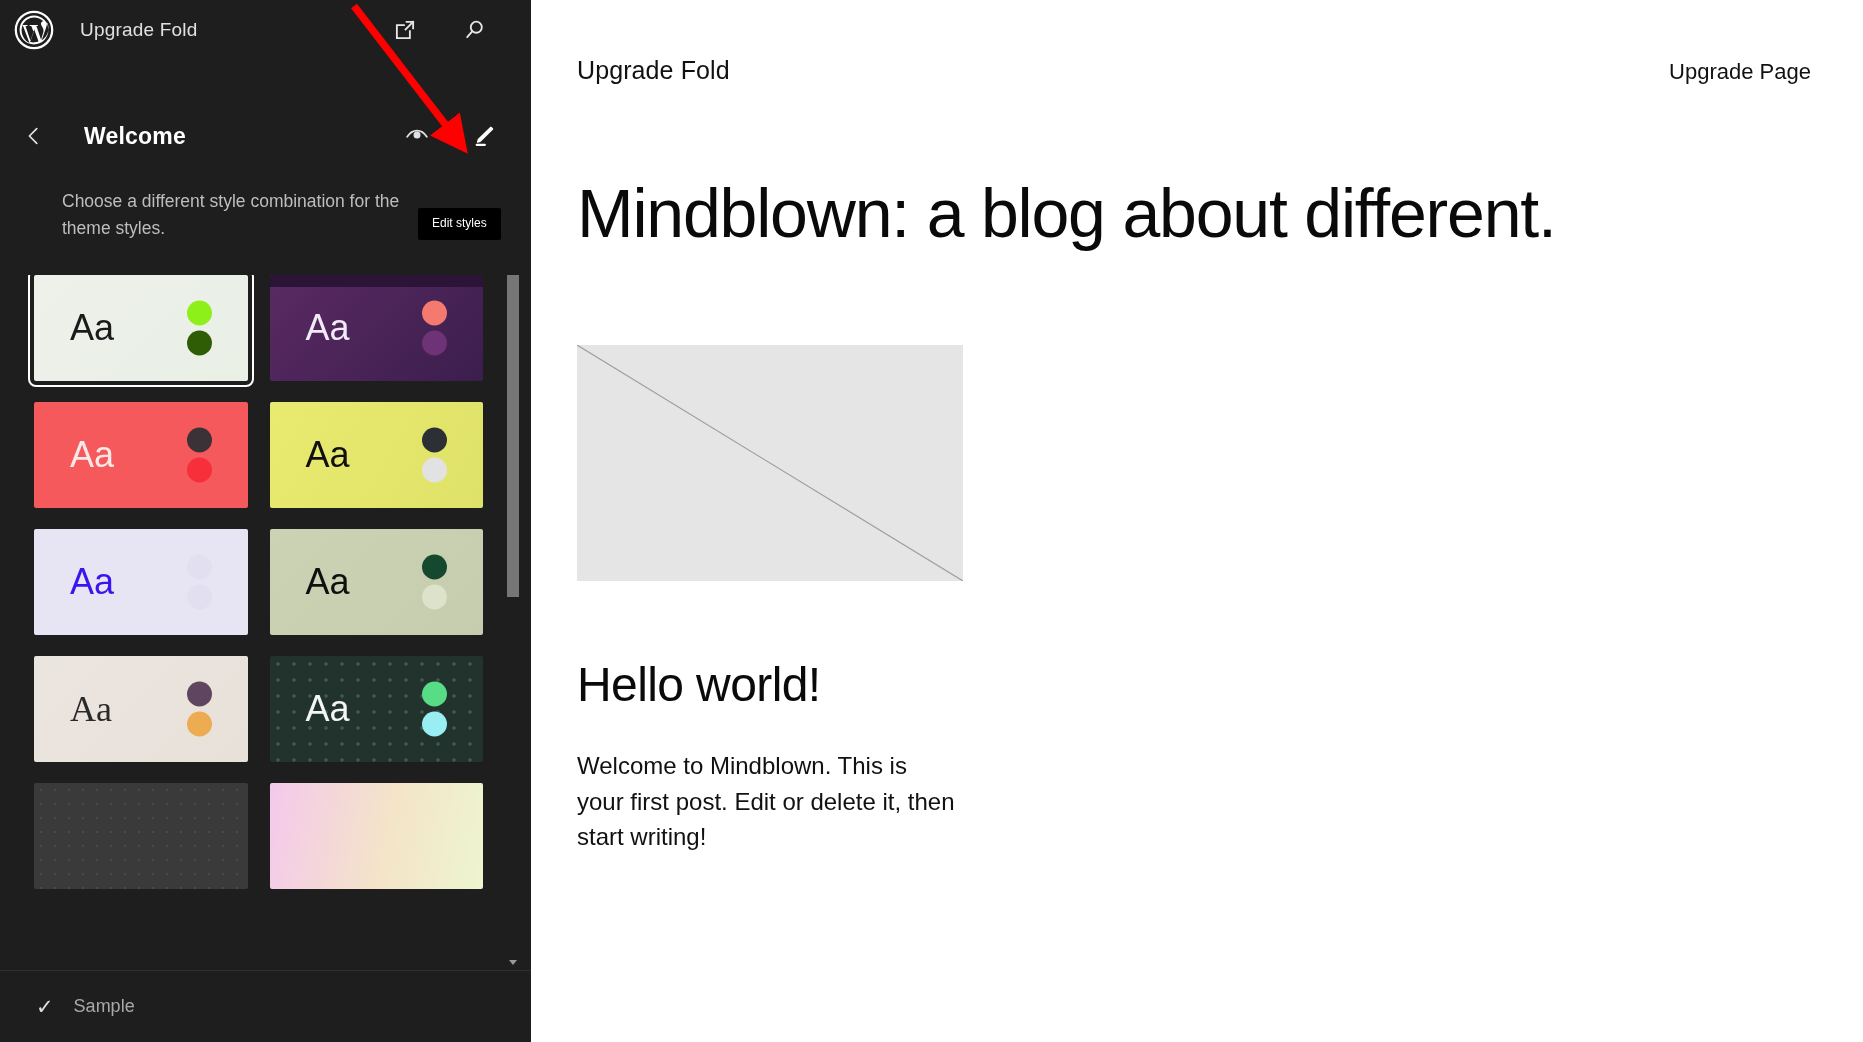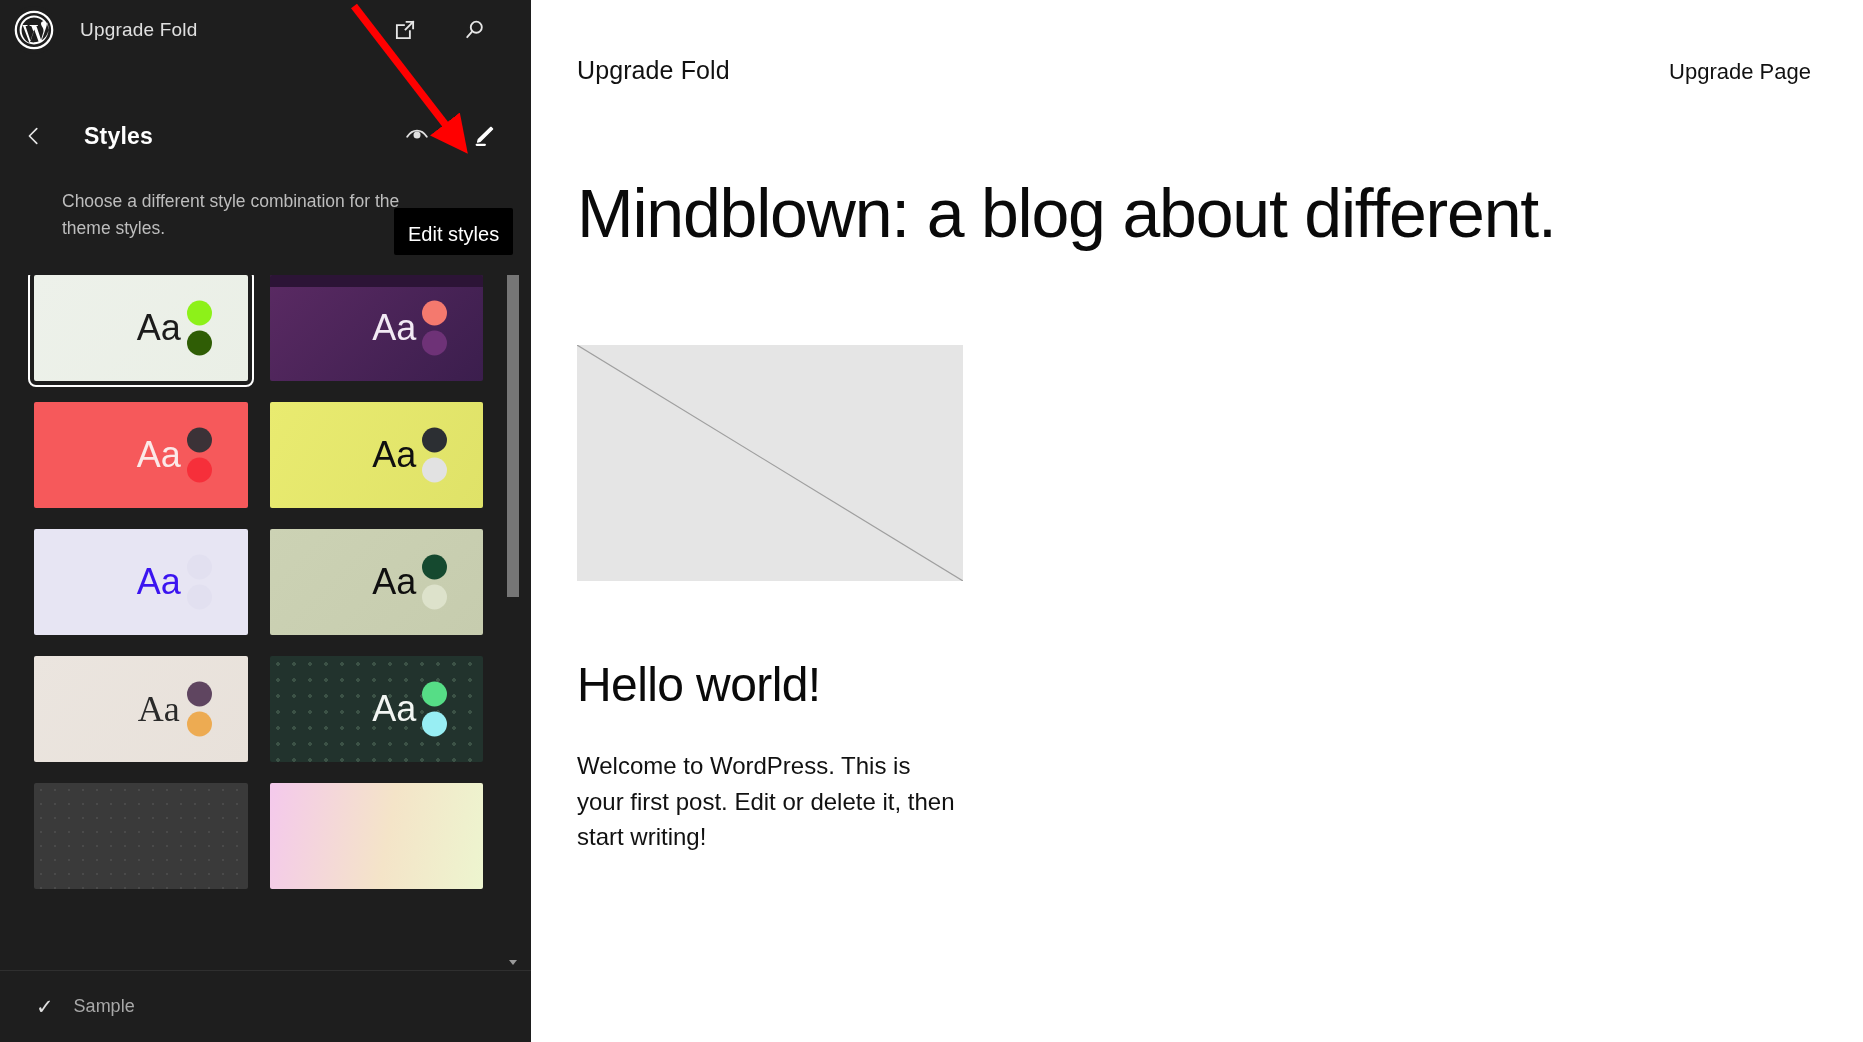"Styles" div.styles-title { text: Styles -> Welcome }
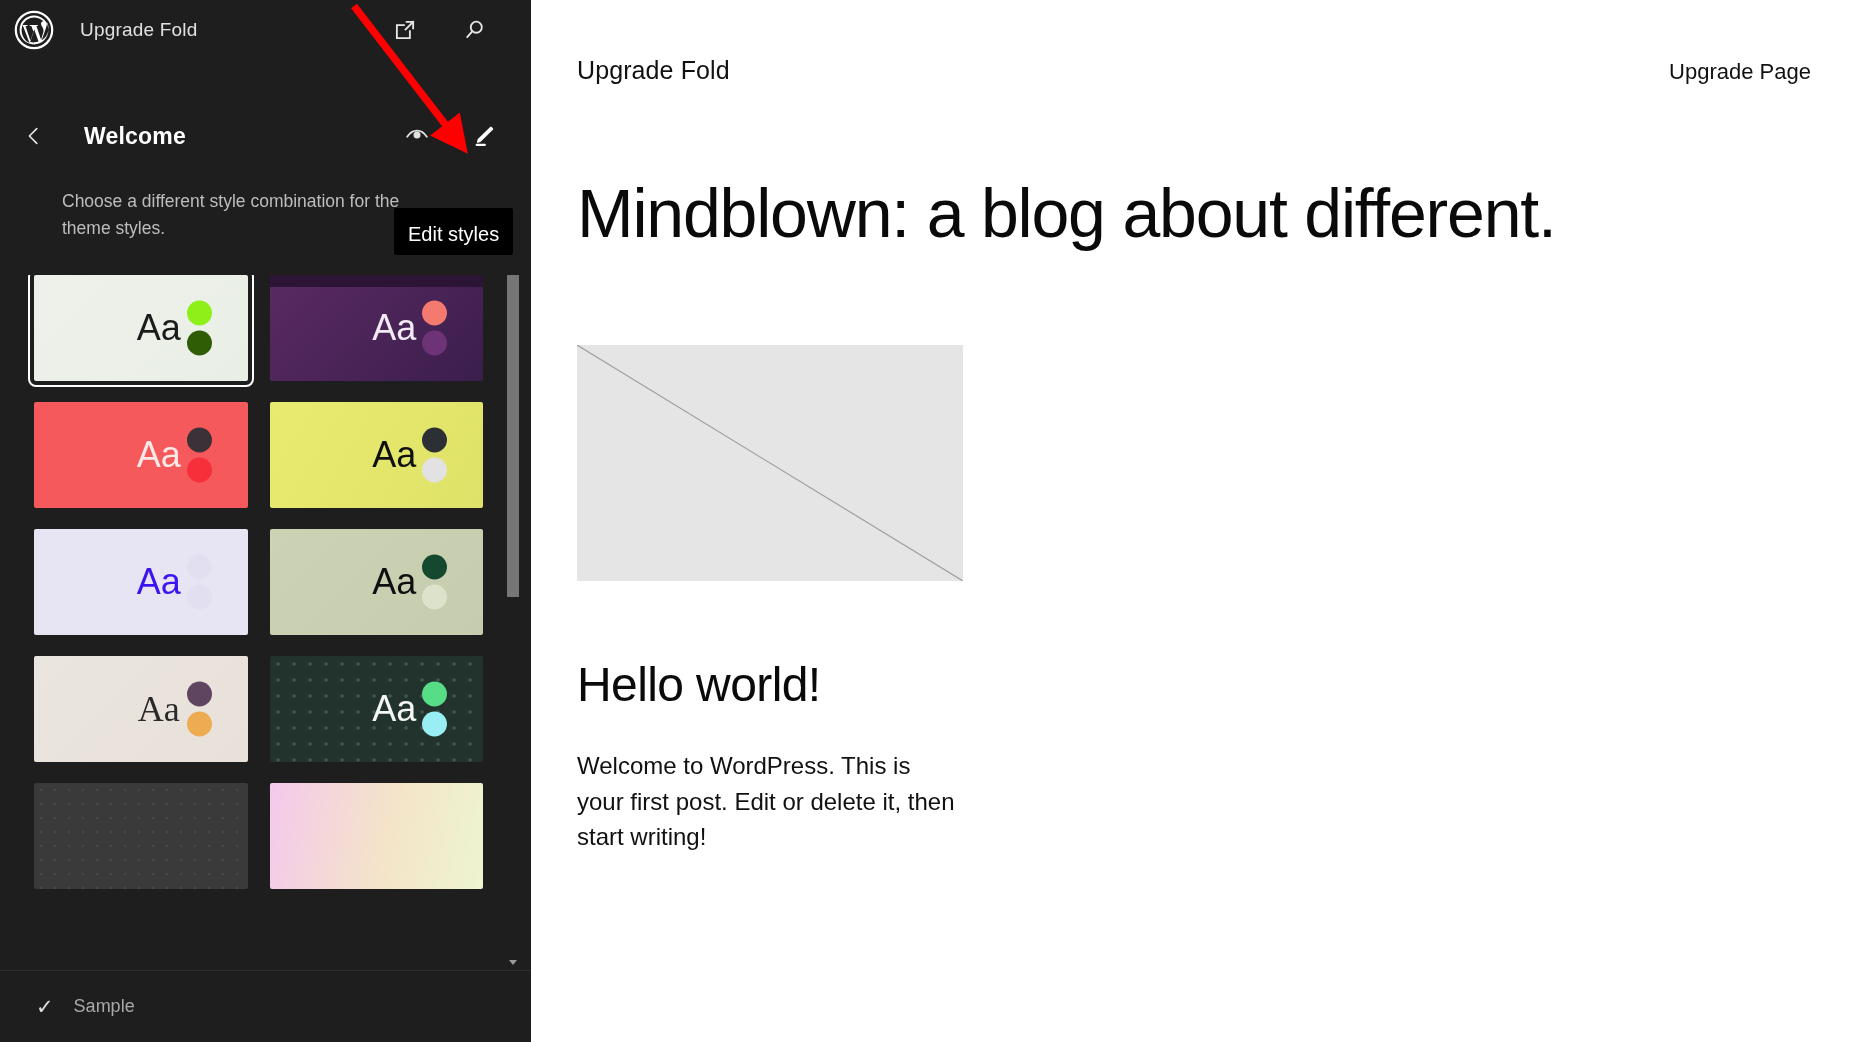"Edit styles" .tooltip { font-size: 20px -> 12px; left: 394px -> 418px; padding: 16px 14px 11px 14px -> 9px 14px 11px 14px }
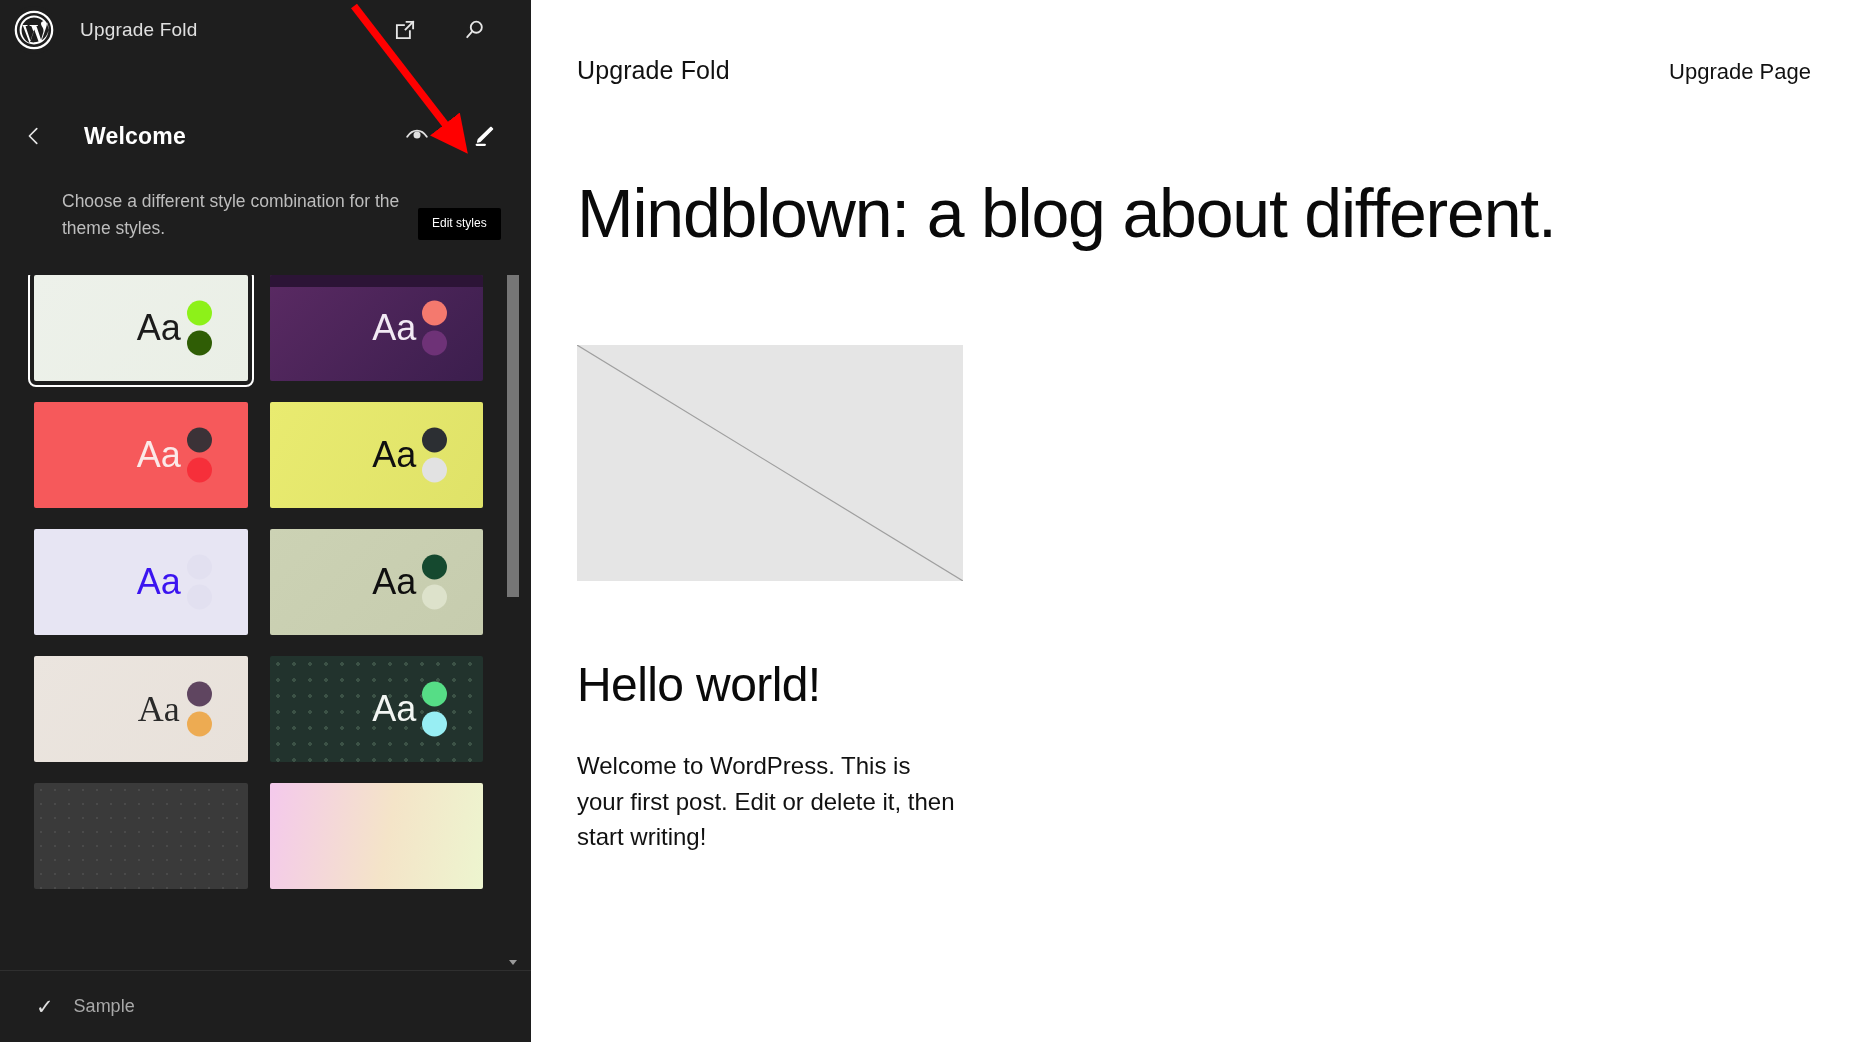"Aa" .variation { justify-content: center -> none }
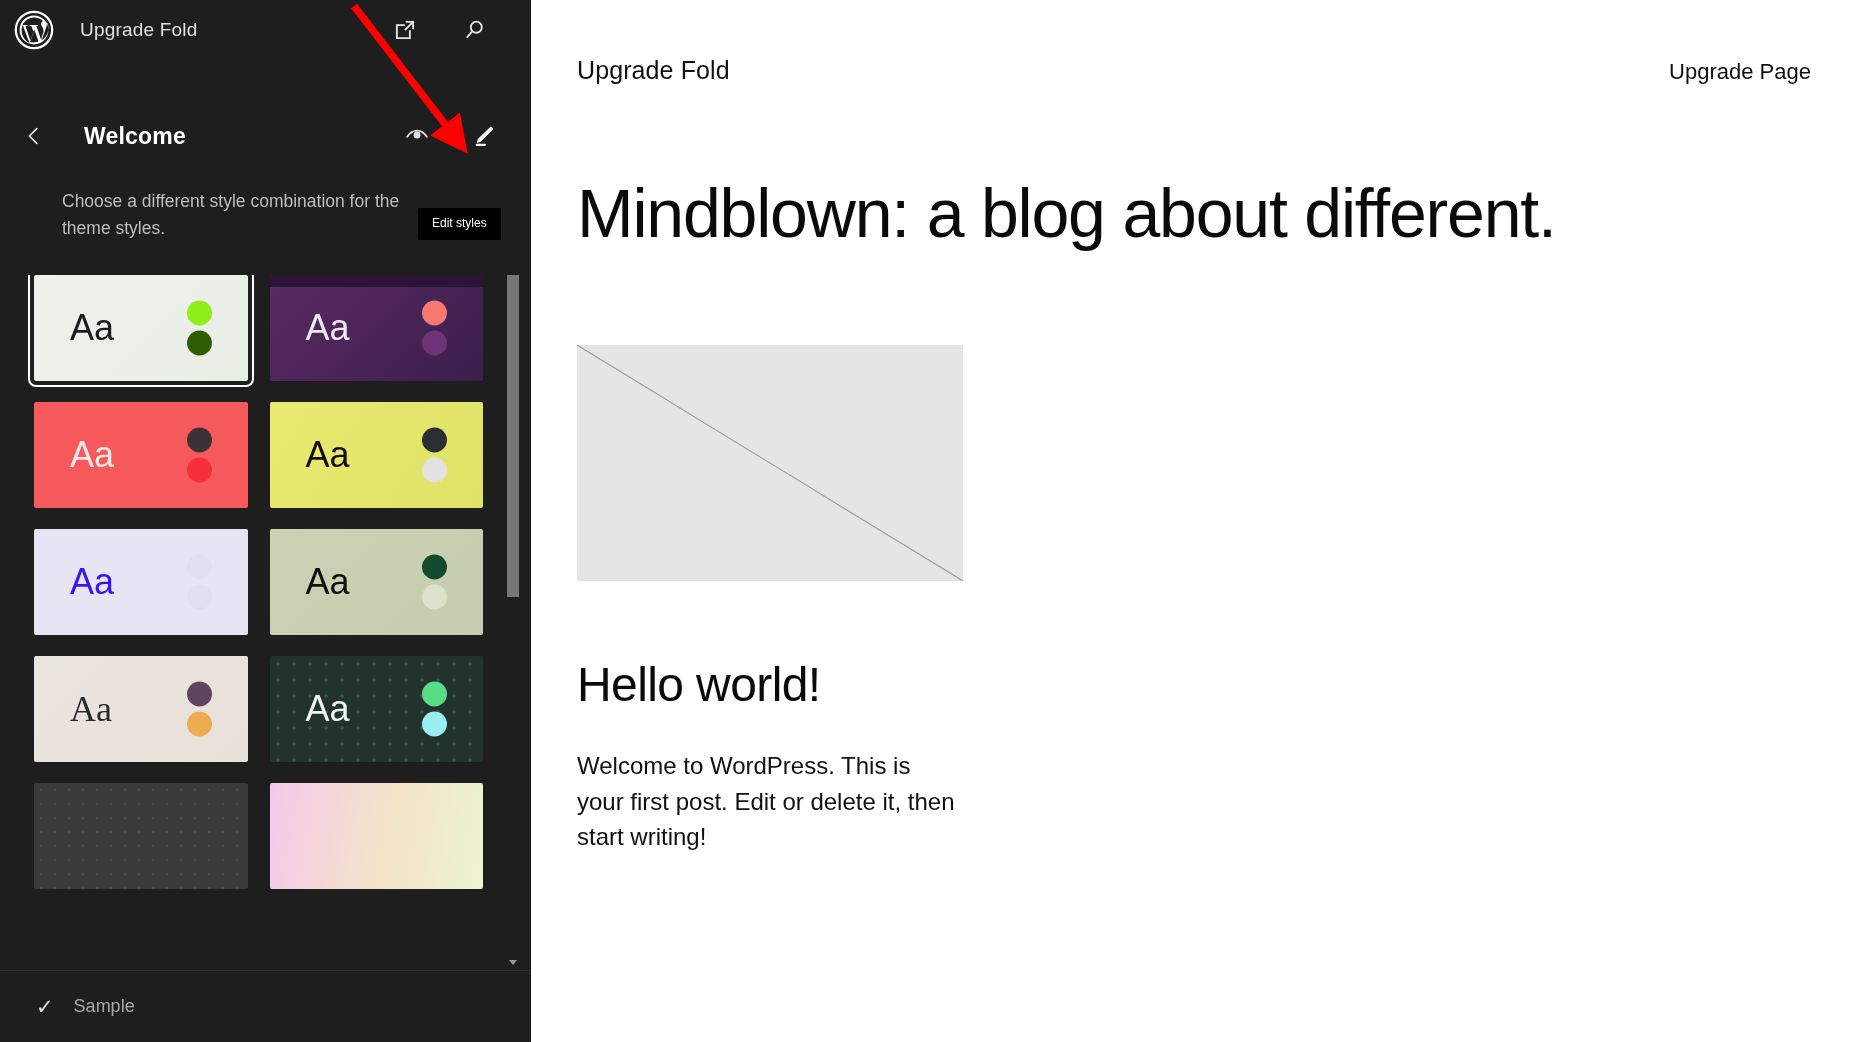"Welcome to WordPress. This is" div.post-excerpt { text: WordPress -> Mindblown }
